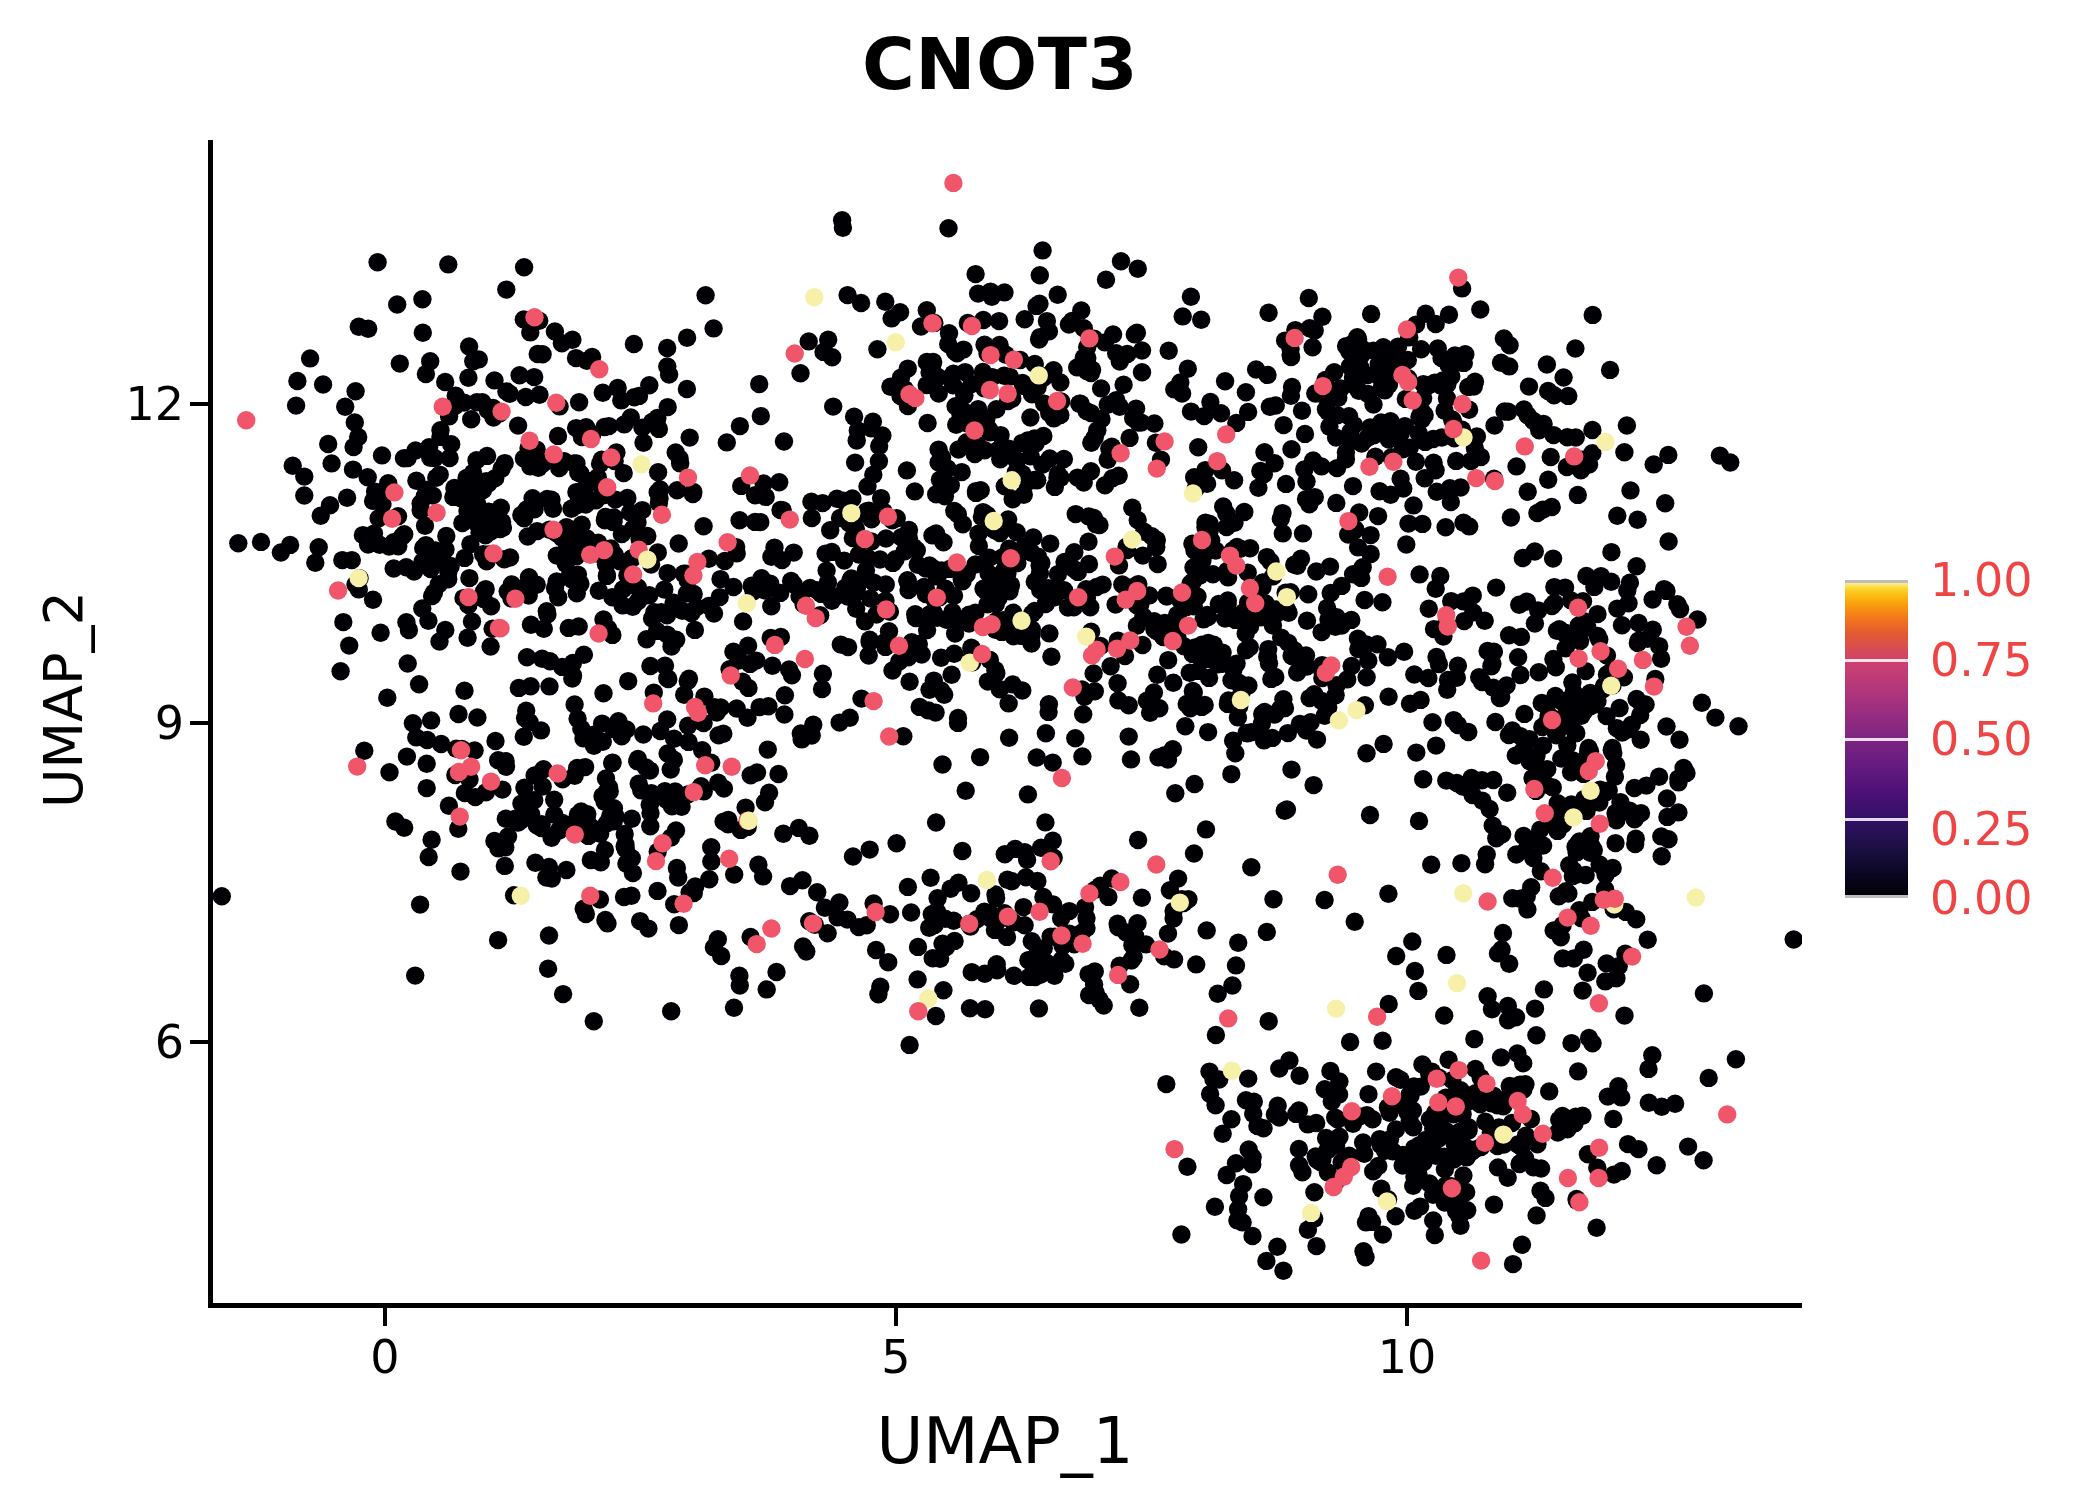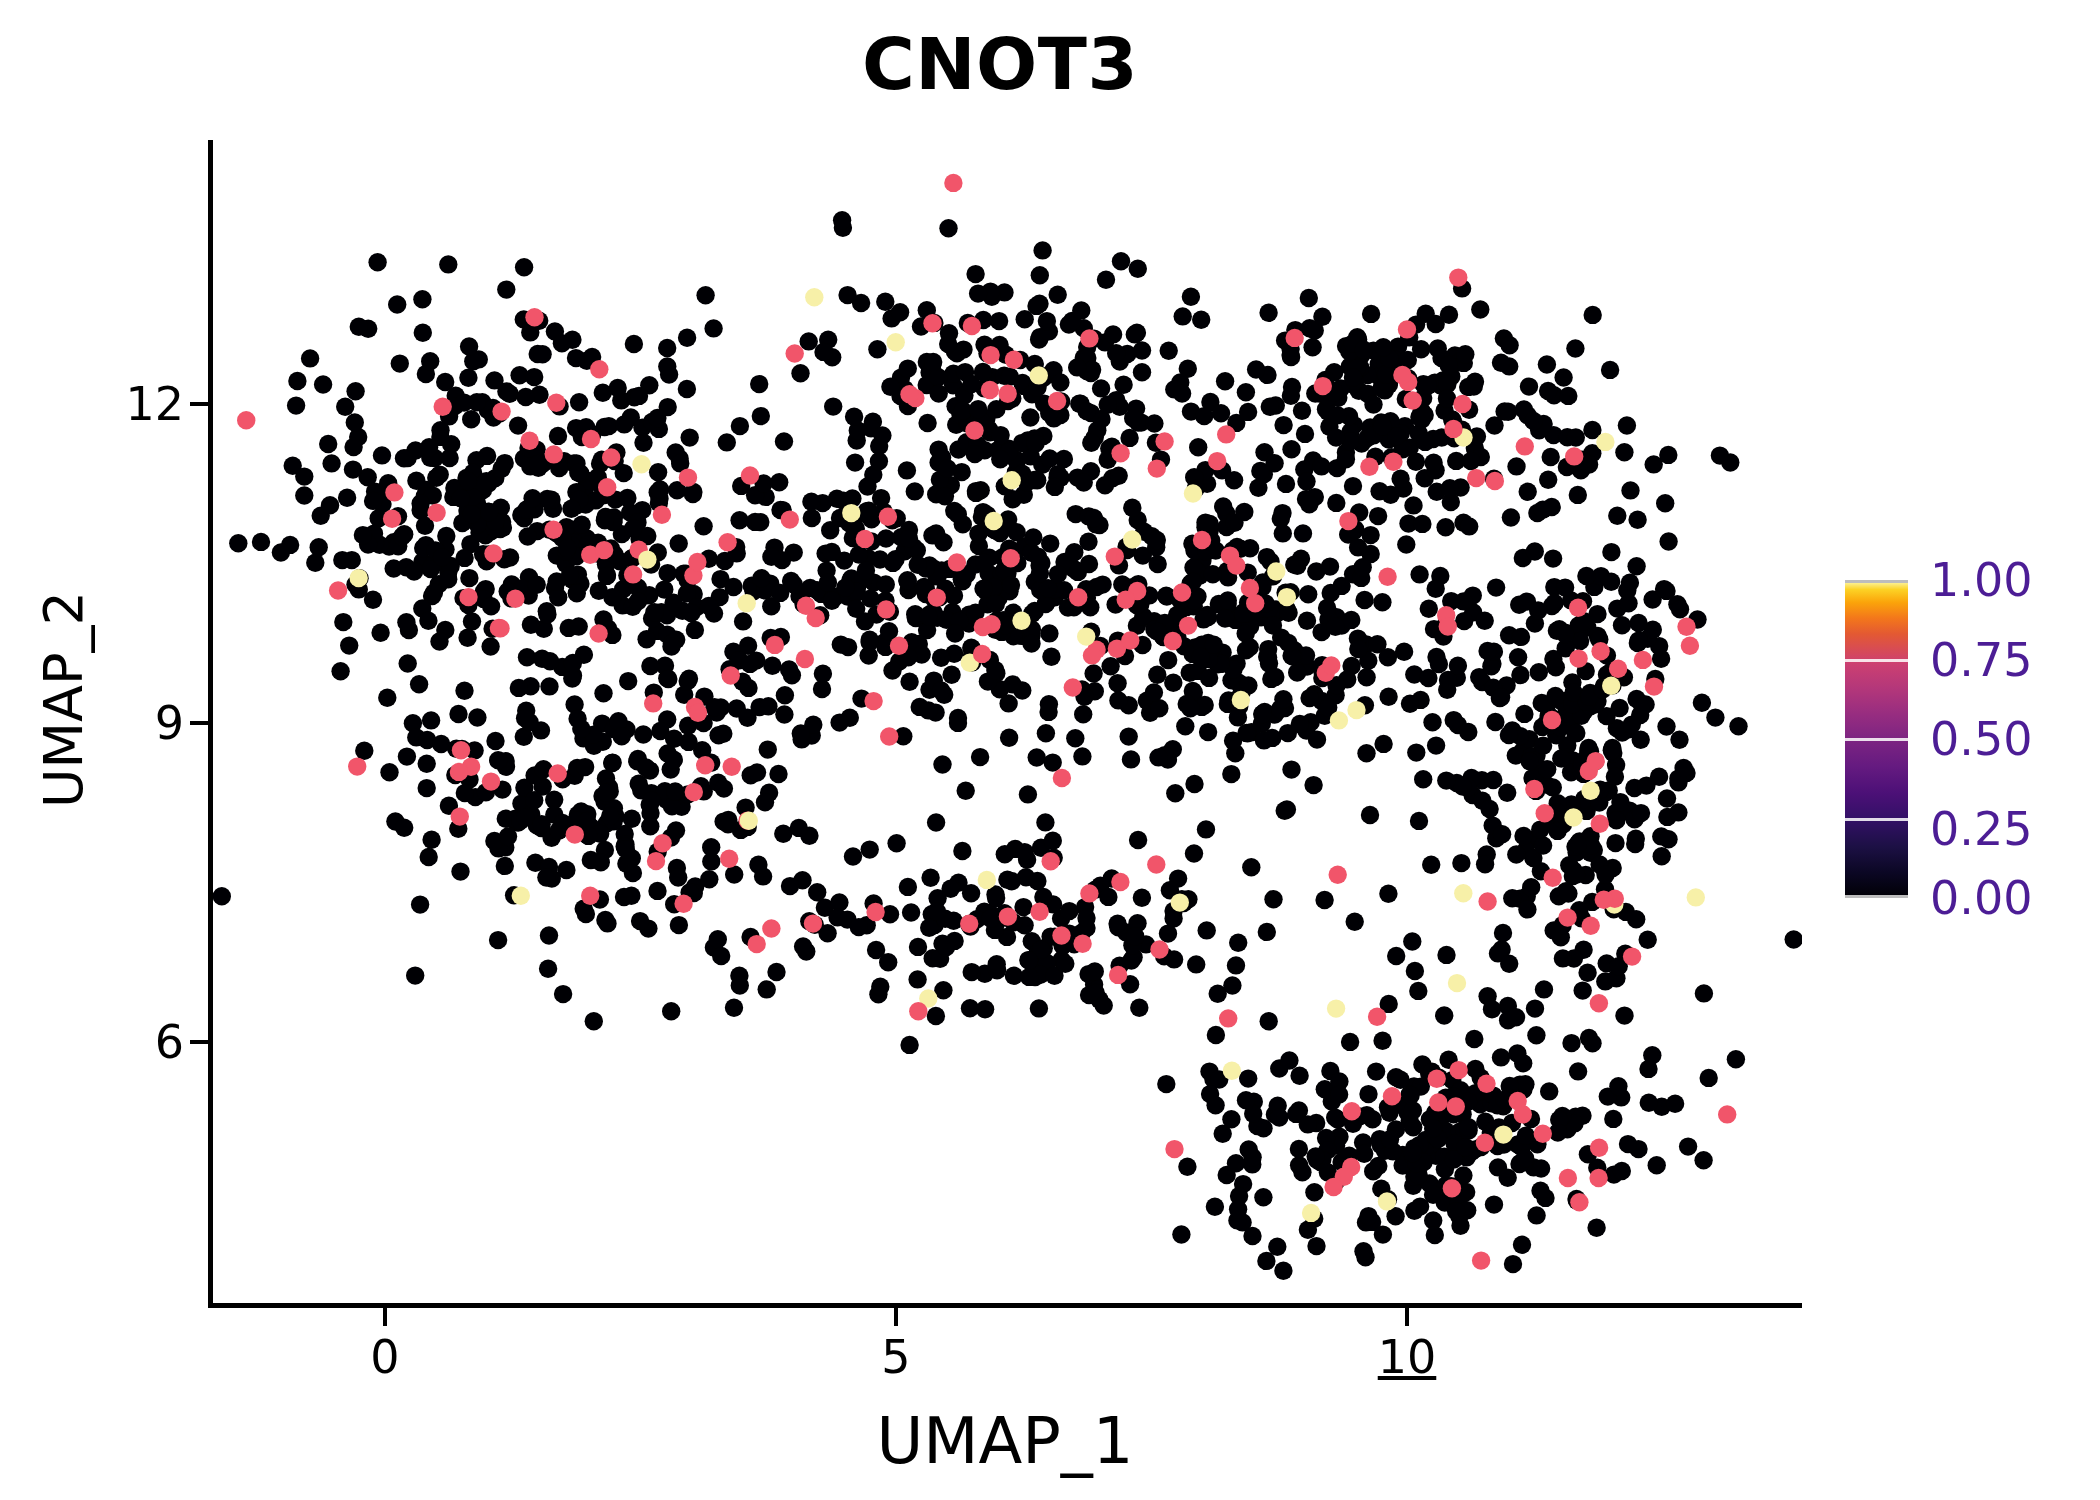"1.00" .cbar-label { color: #4c1d95 -> #ef4444 }
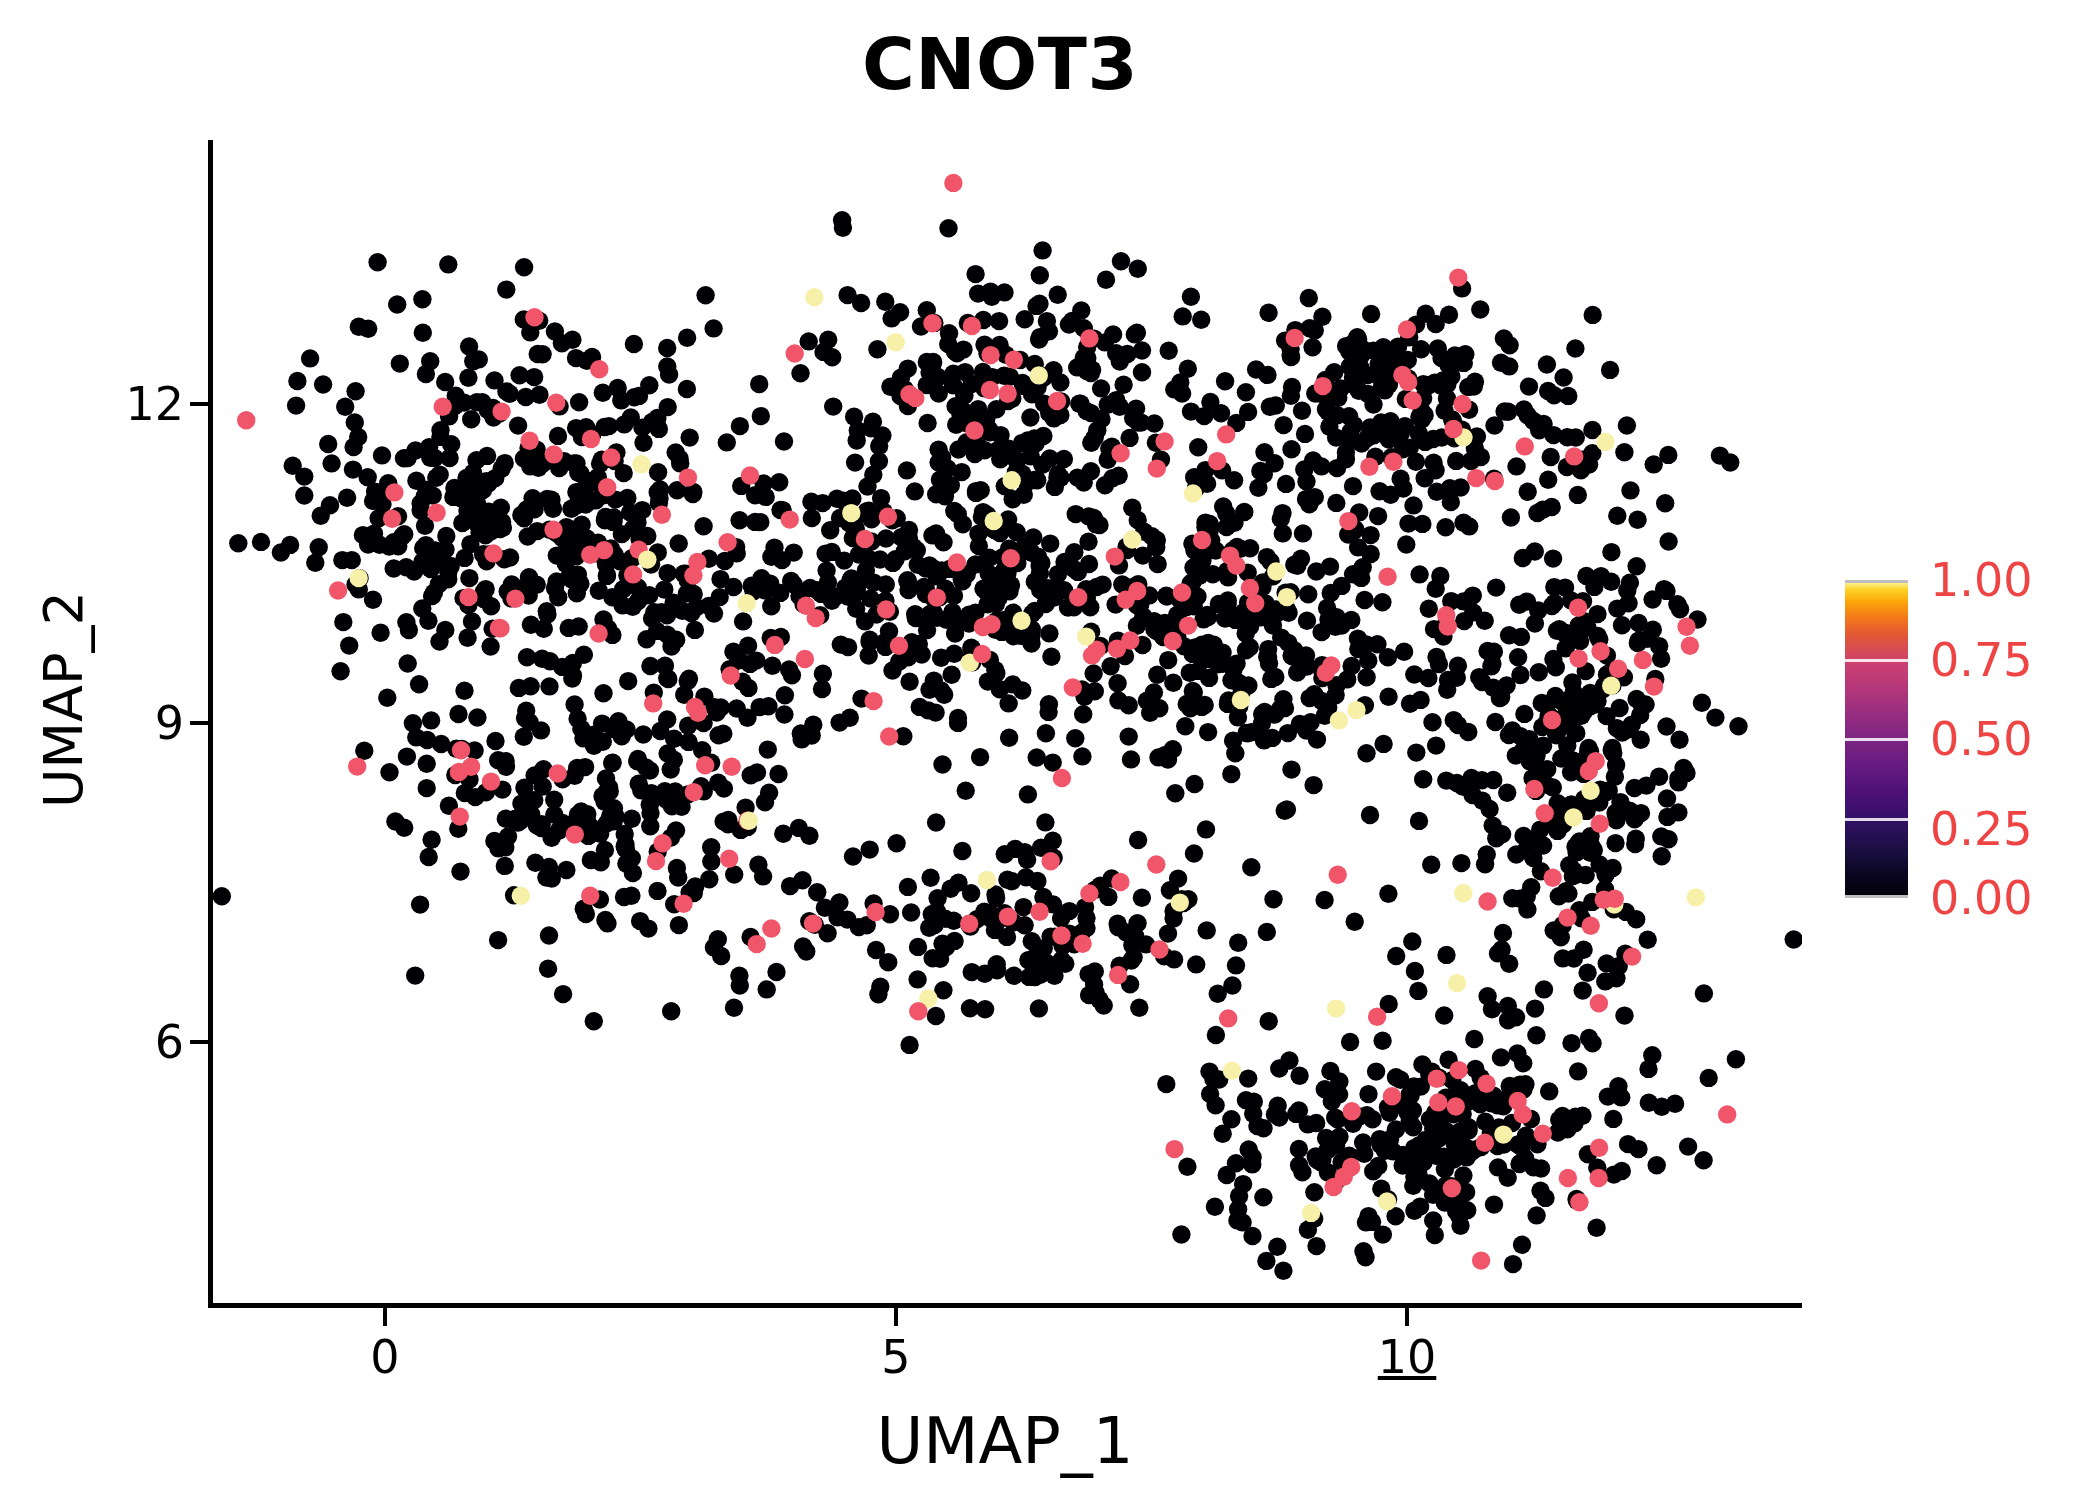"10" div.ticklabel { text-decoration: underline -> none }
